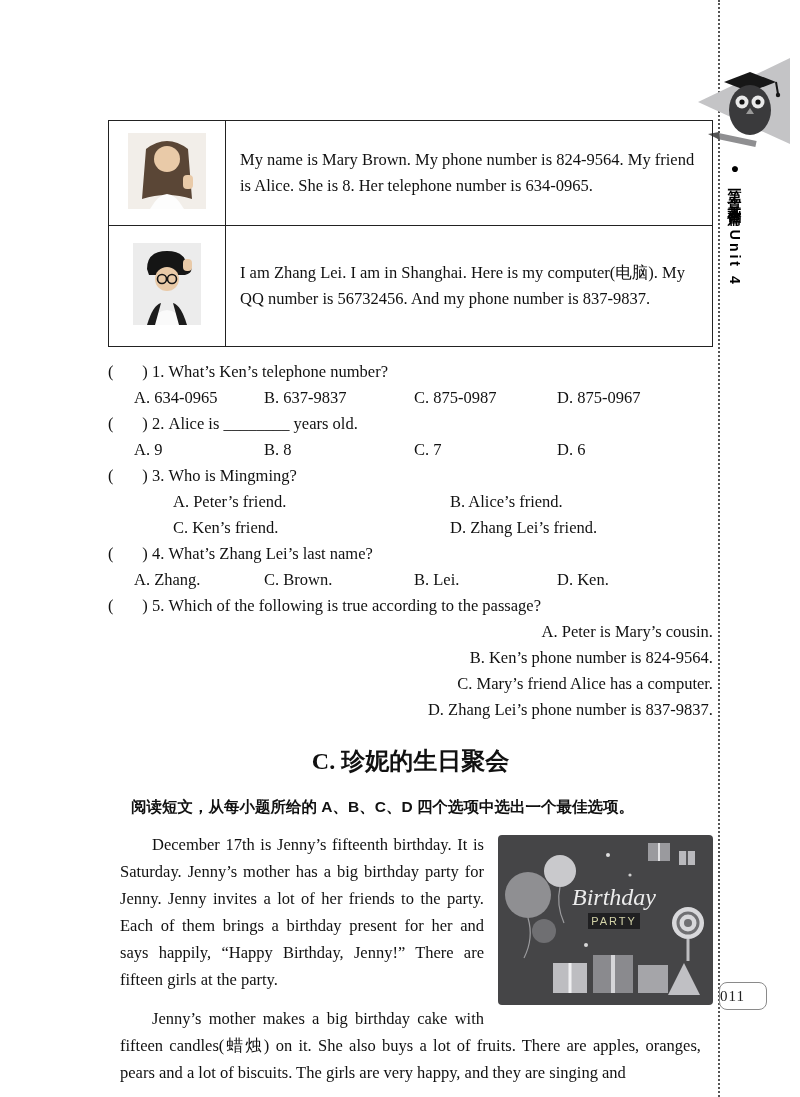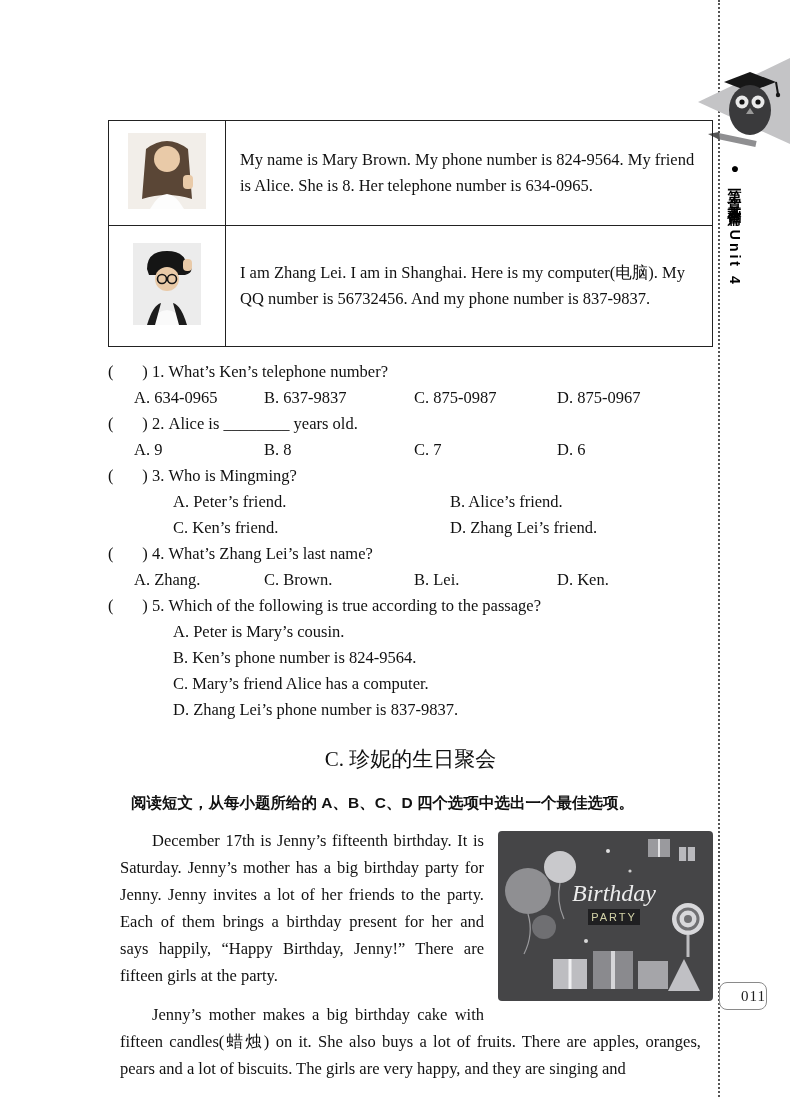"A. Peter is Mary’s cousin." .opts-stack span { text-align: none -> right }
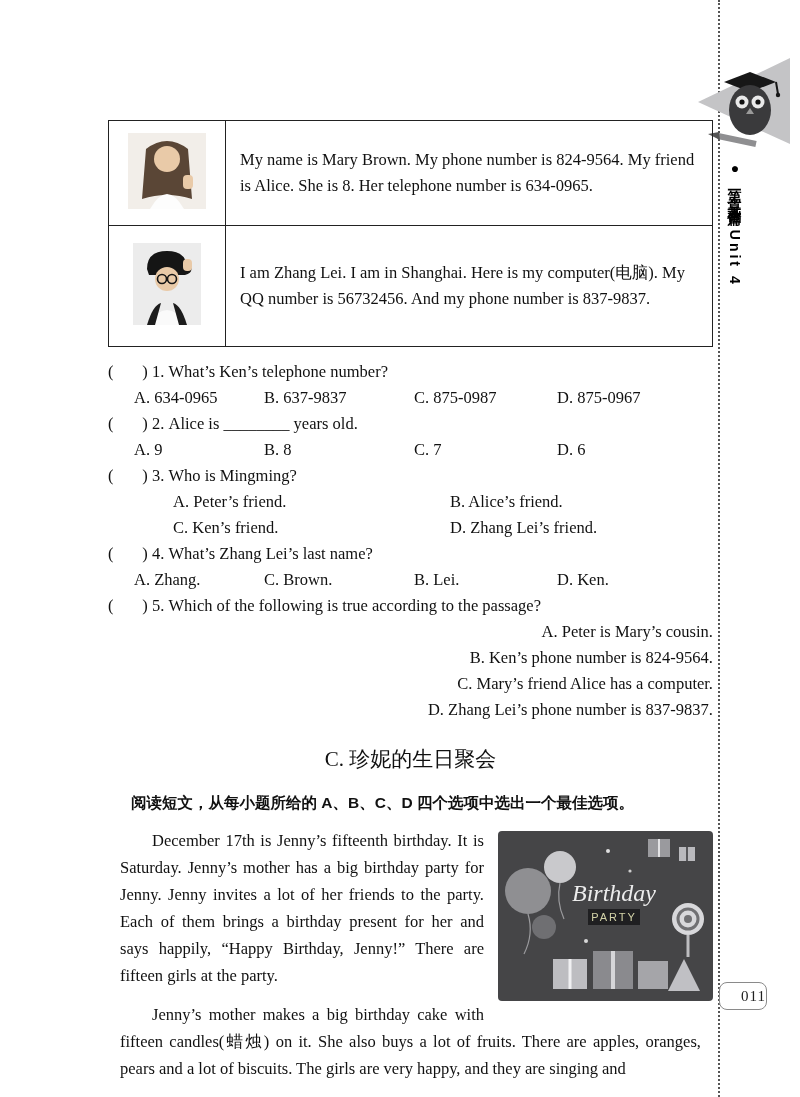"C. 珍妮的生日聚会" .section-heading { font-size: 21px -> 24px; font-weight: 400 -> 700 }
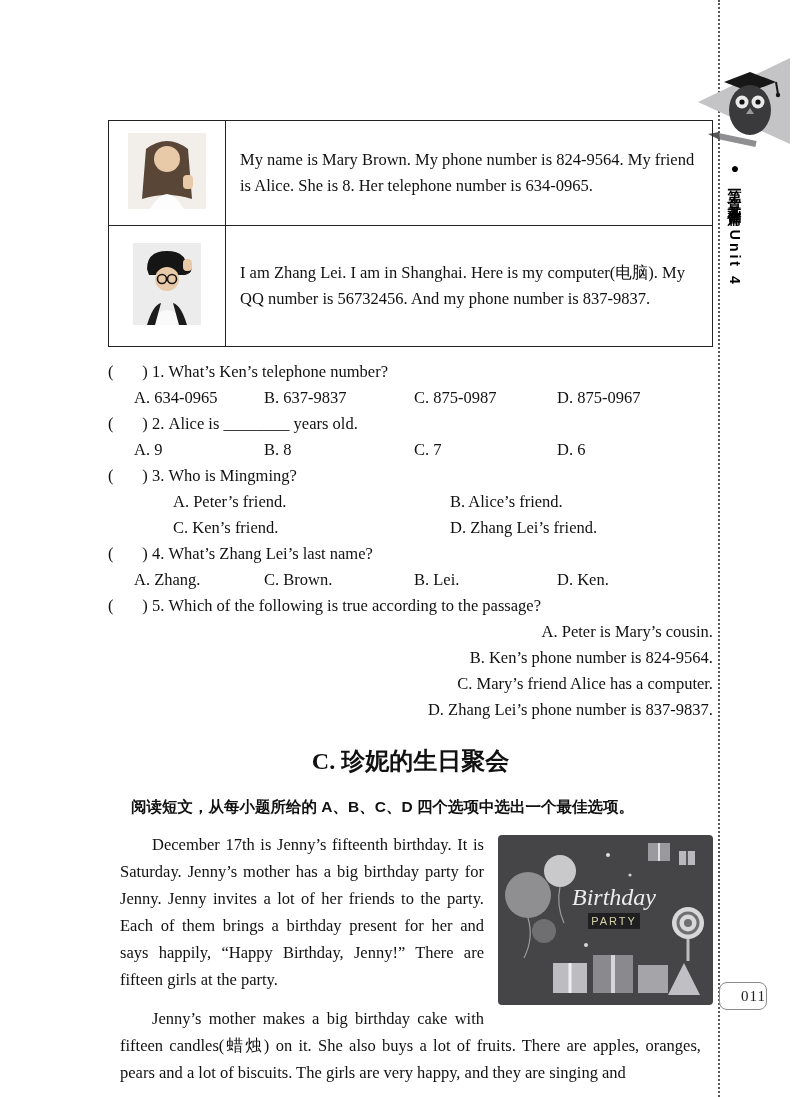"011" .page-num { text-align: right -> left }
